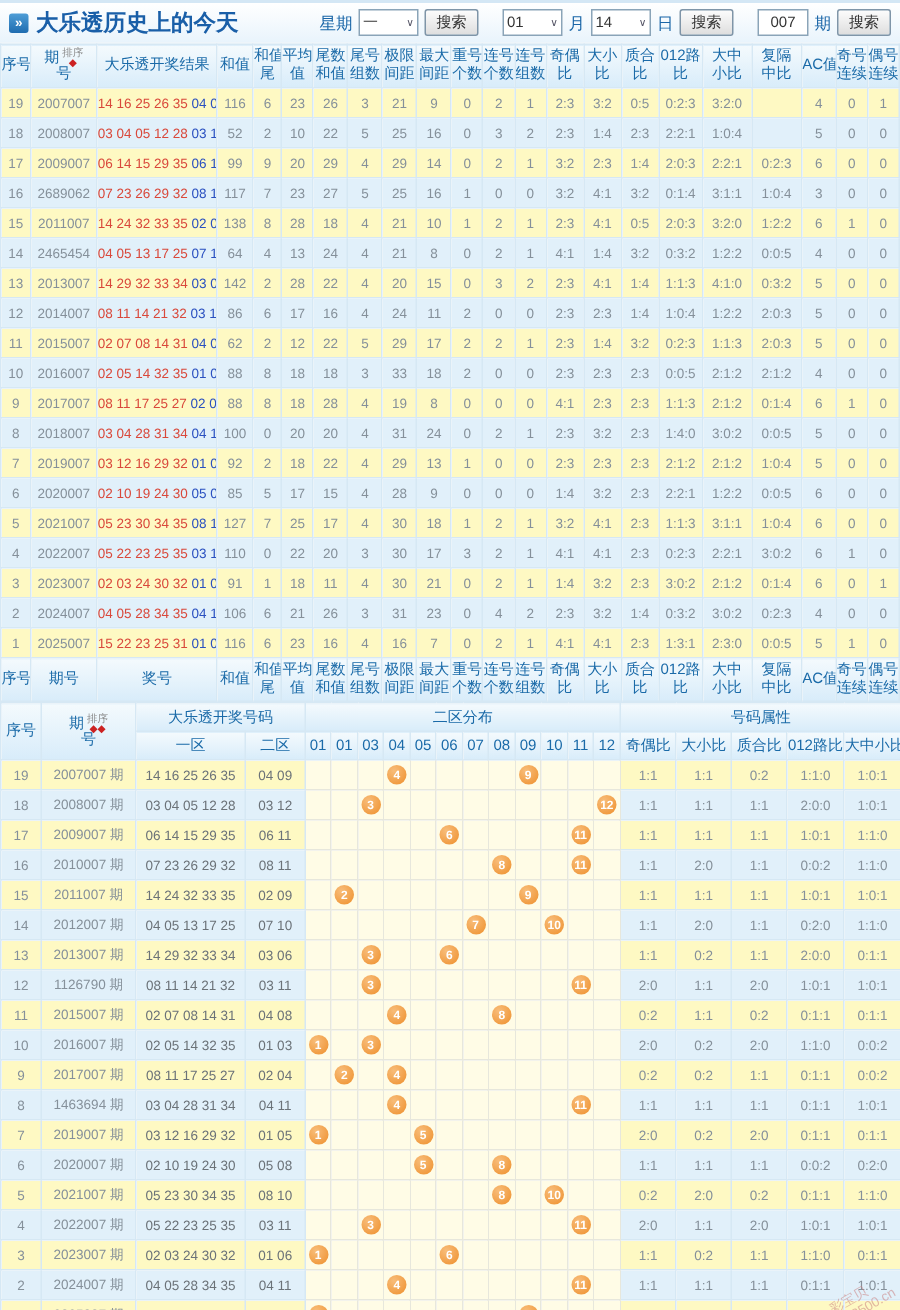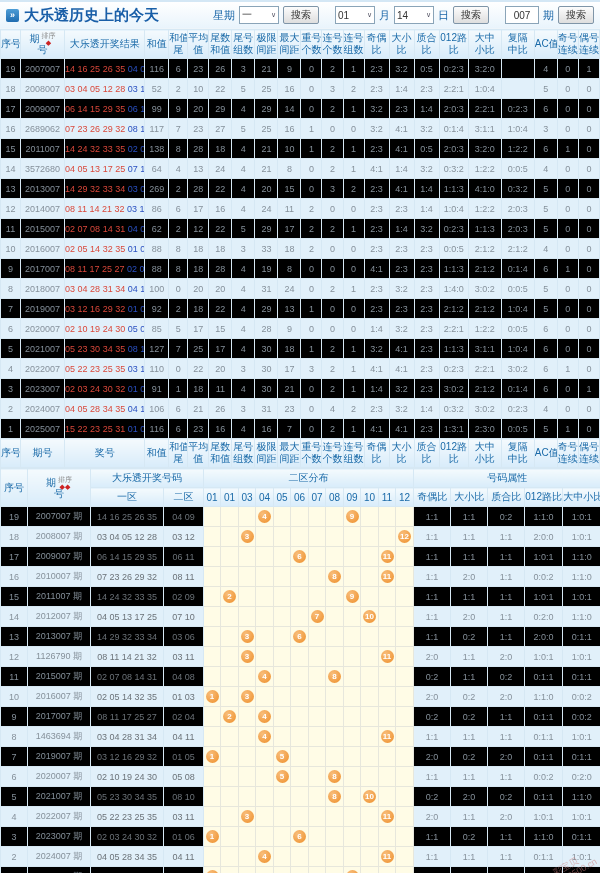"19" tbody tr { background: #000000 -> #fef9c3 }
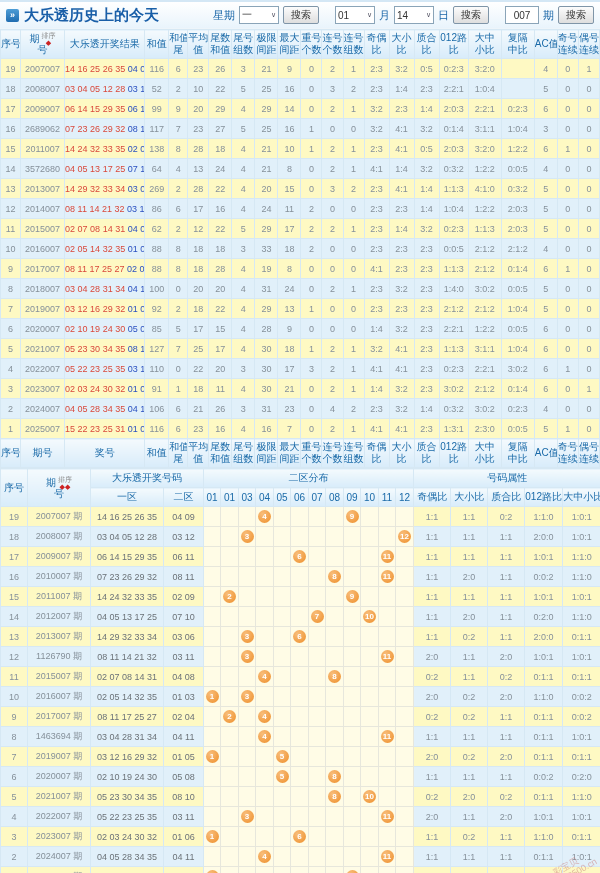"3572680" td { text: 3572680 -> 2465454 }
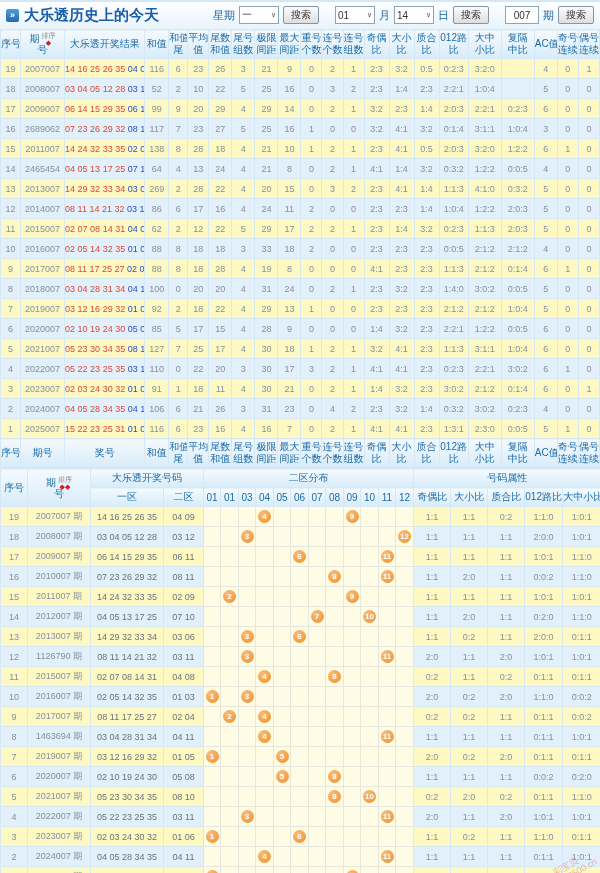"269" td { text: 269 -> 142 }
